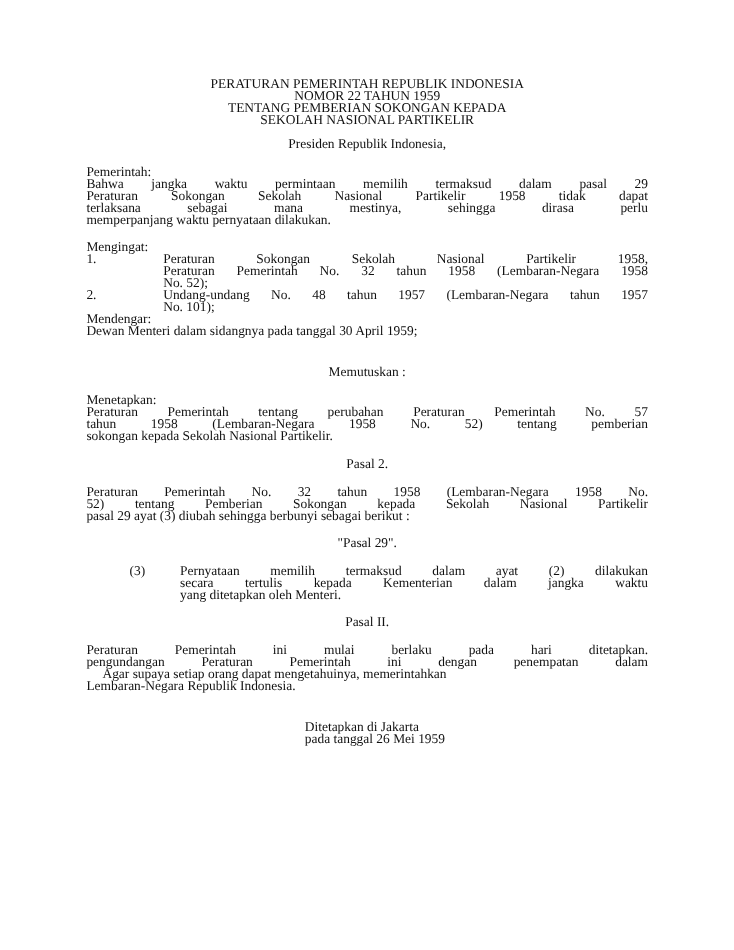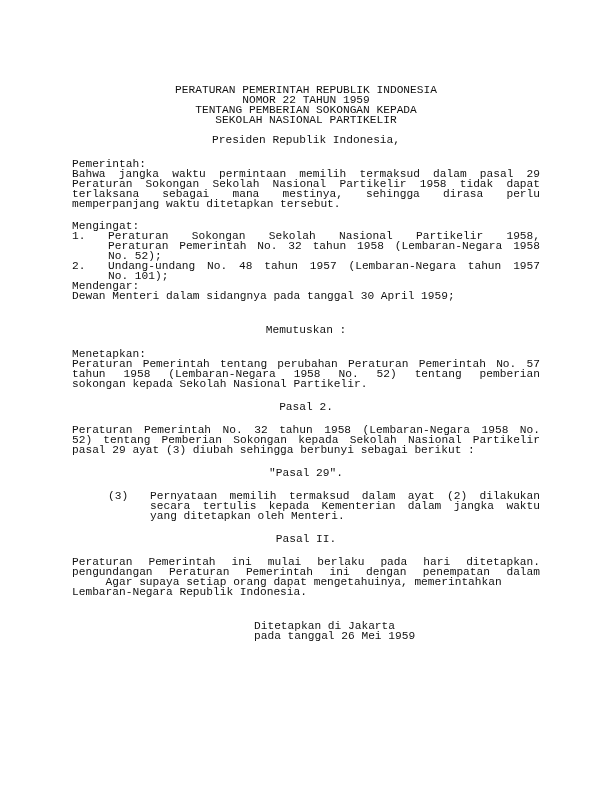"PERATURAN PEMERINTAH REPUBLIK INDONESIA" .page { font-family: Liberation Mono, monospace -> Liberation Serif, serif; top: 85px -> 65px }
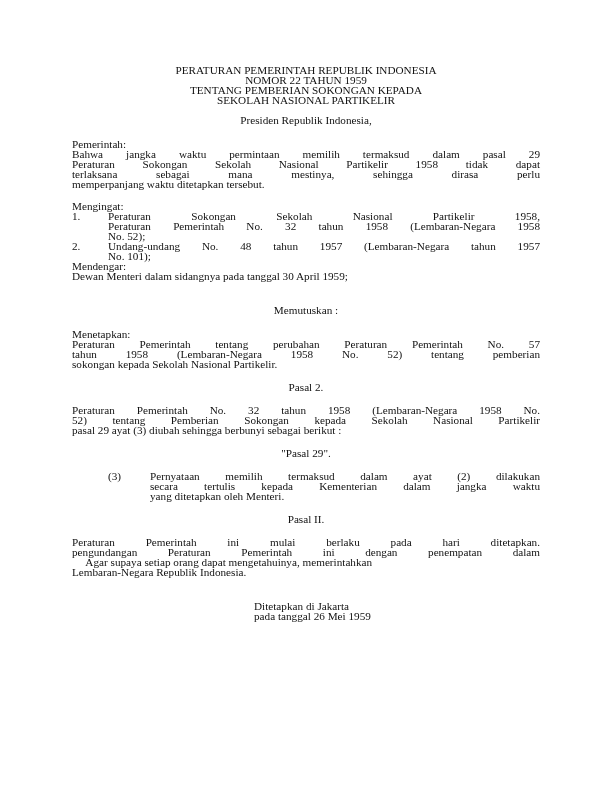"memperpanjang waktu ditetapkan tersebut." div.line { text: ditetapkan tersebut -> pernyataan dilakukan }
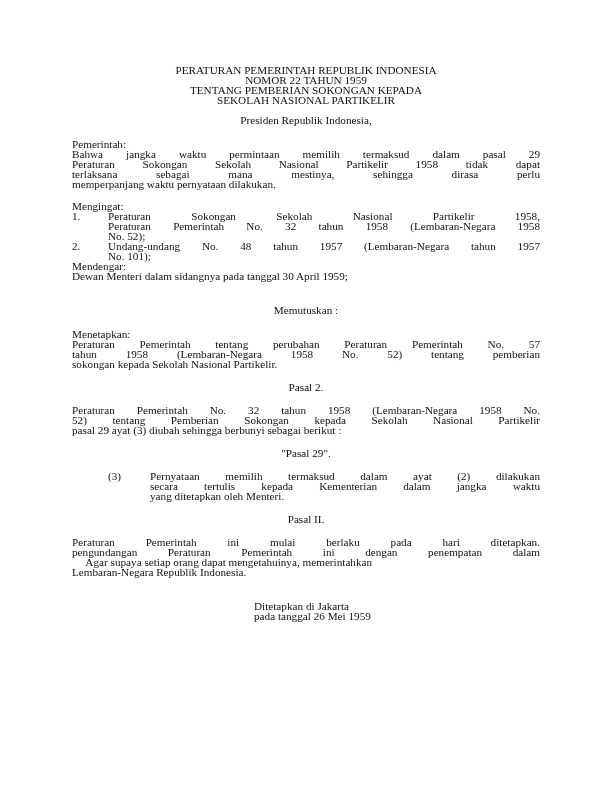"Peraturan Sokongan Sekolah Nasional Partikelir 1958," .hang .txt { margin-left: none -> 28px }
